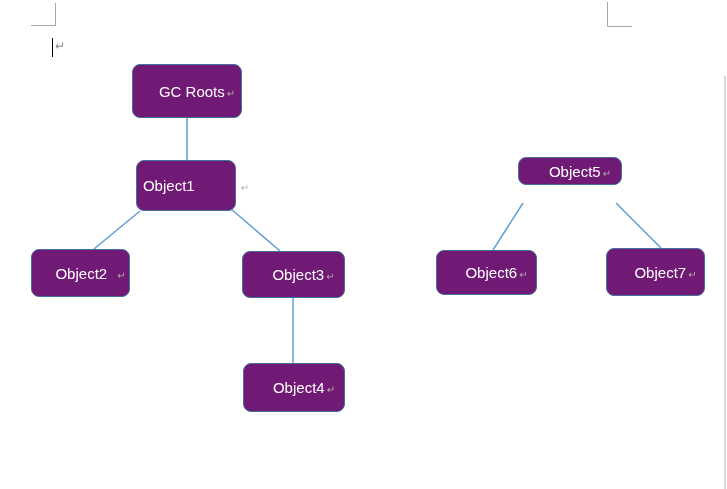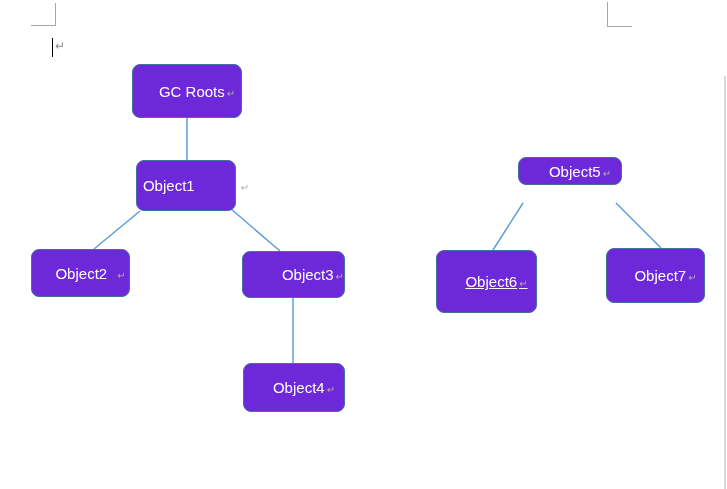"GC Roots" .node { background: #6d28d9 -> #701a75 }
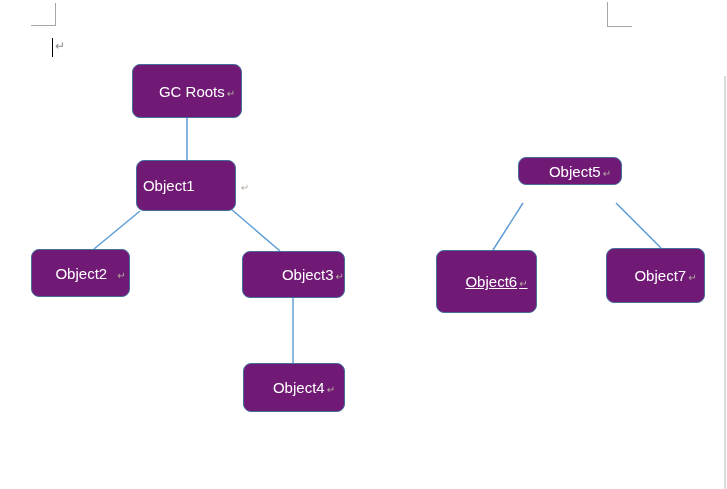"Object3" .n-object3 { justify-content: flex-end -> none }
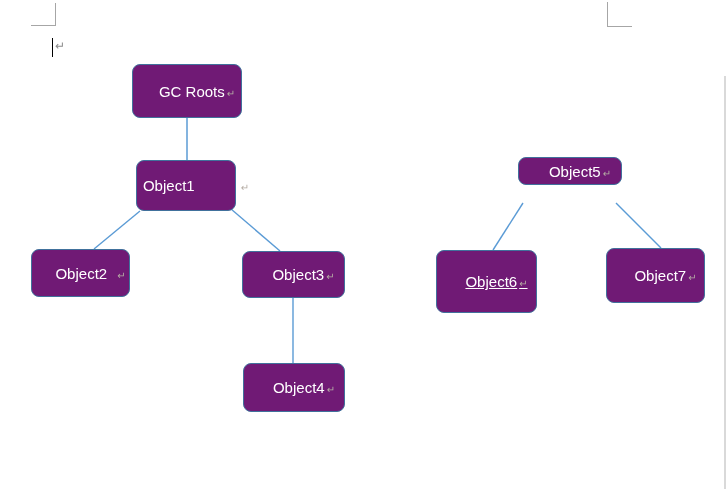"Object6" .n-object6 { height: 63px -> 45px; text-decoration: underline -> none }
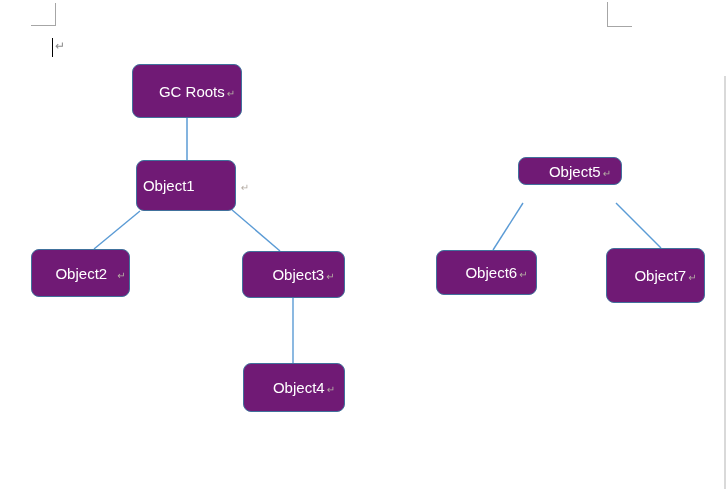"Object7" .n-object7 { height: 55px -> 48px }
